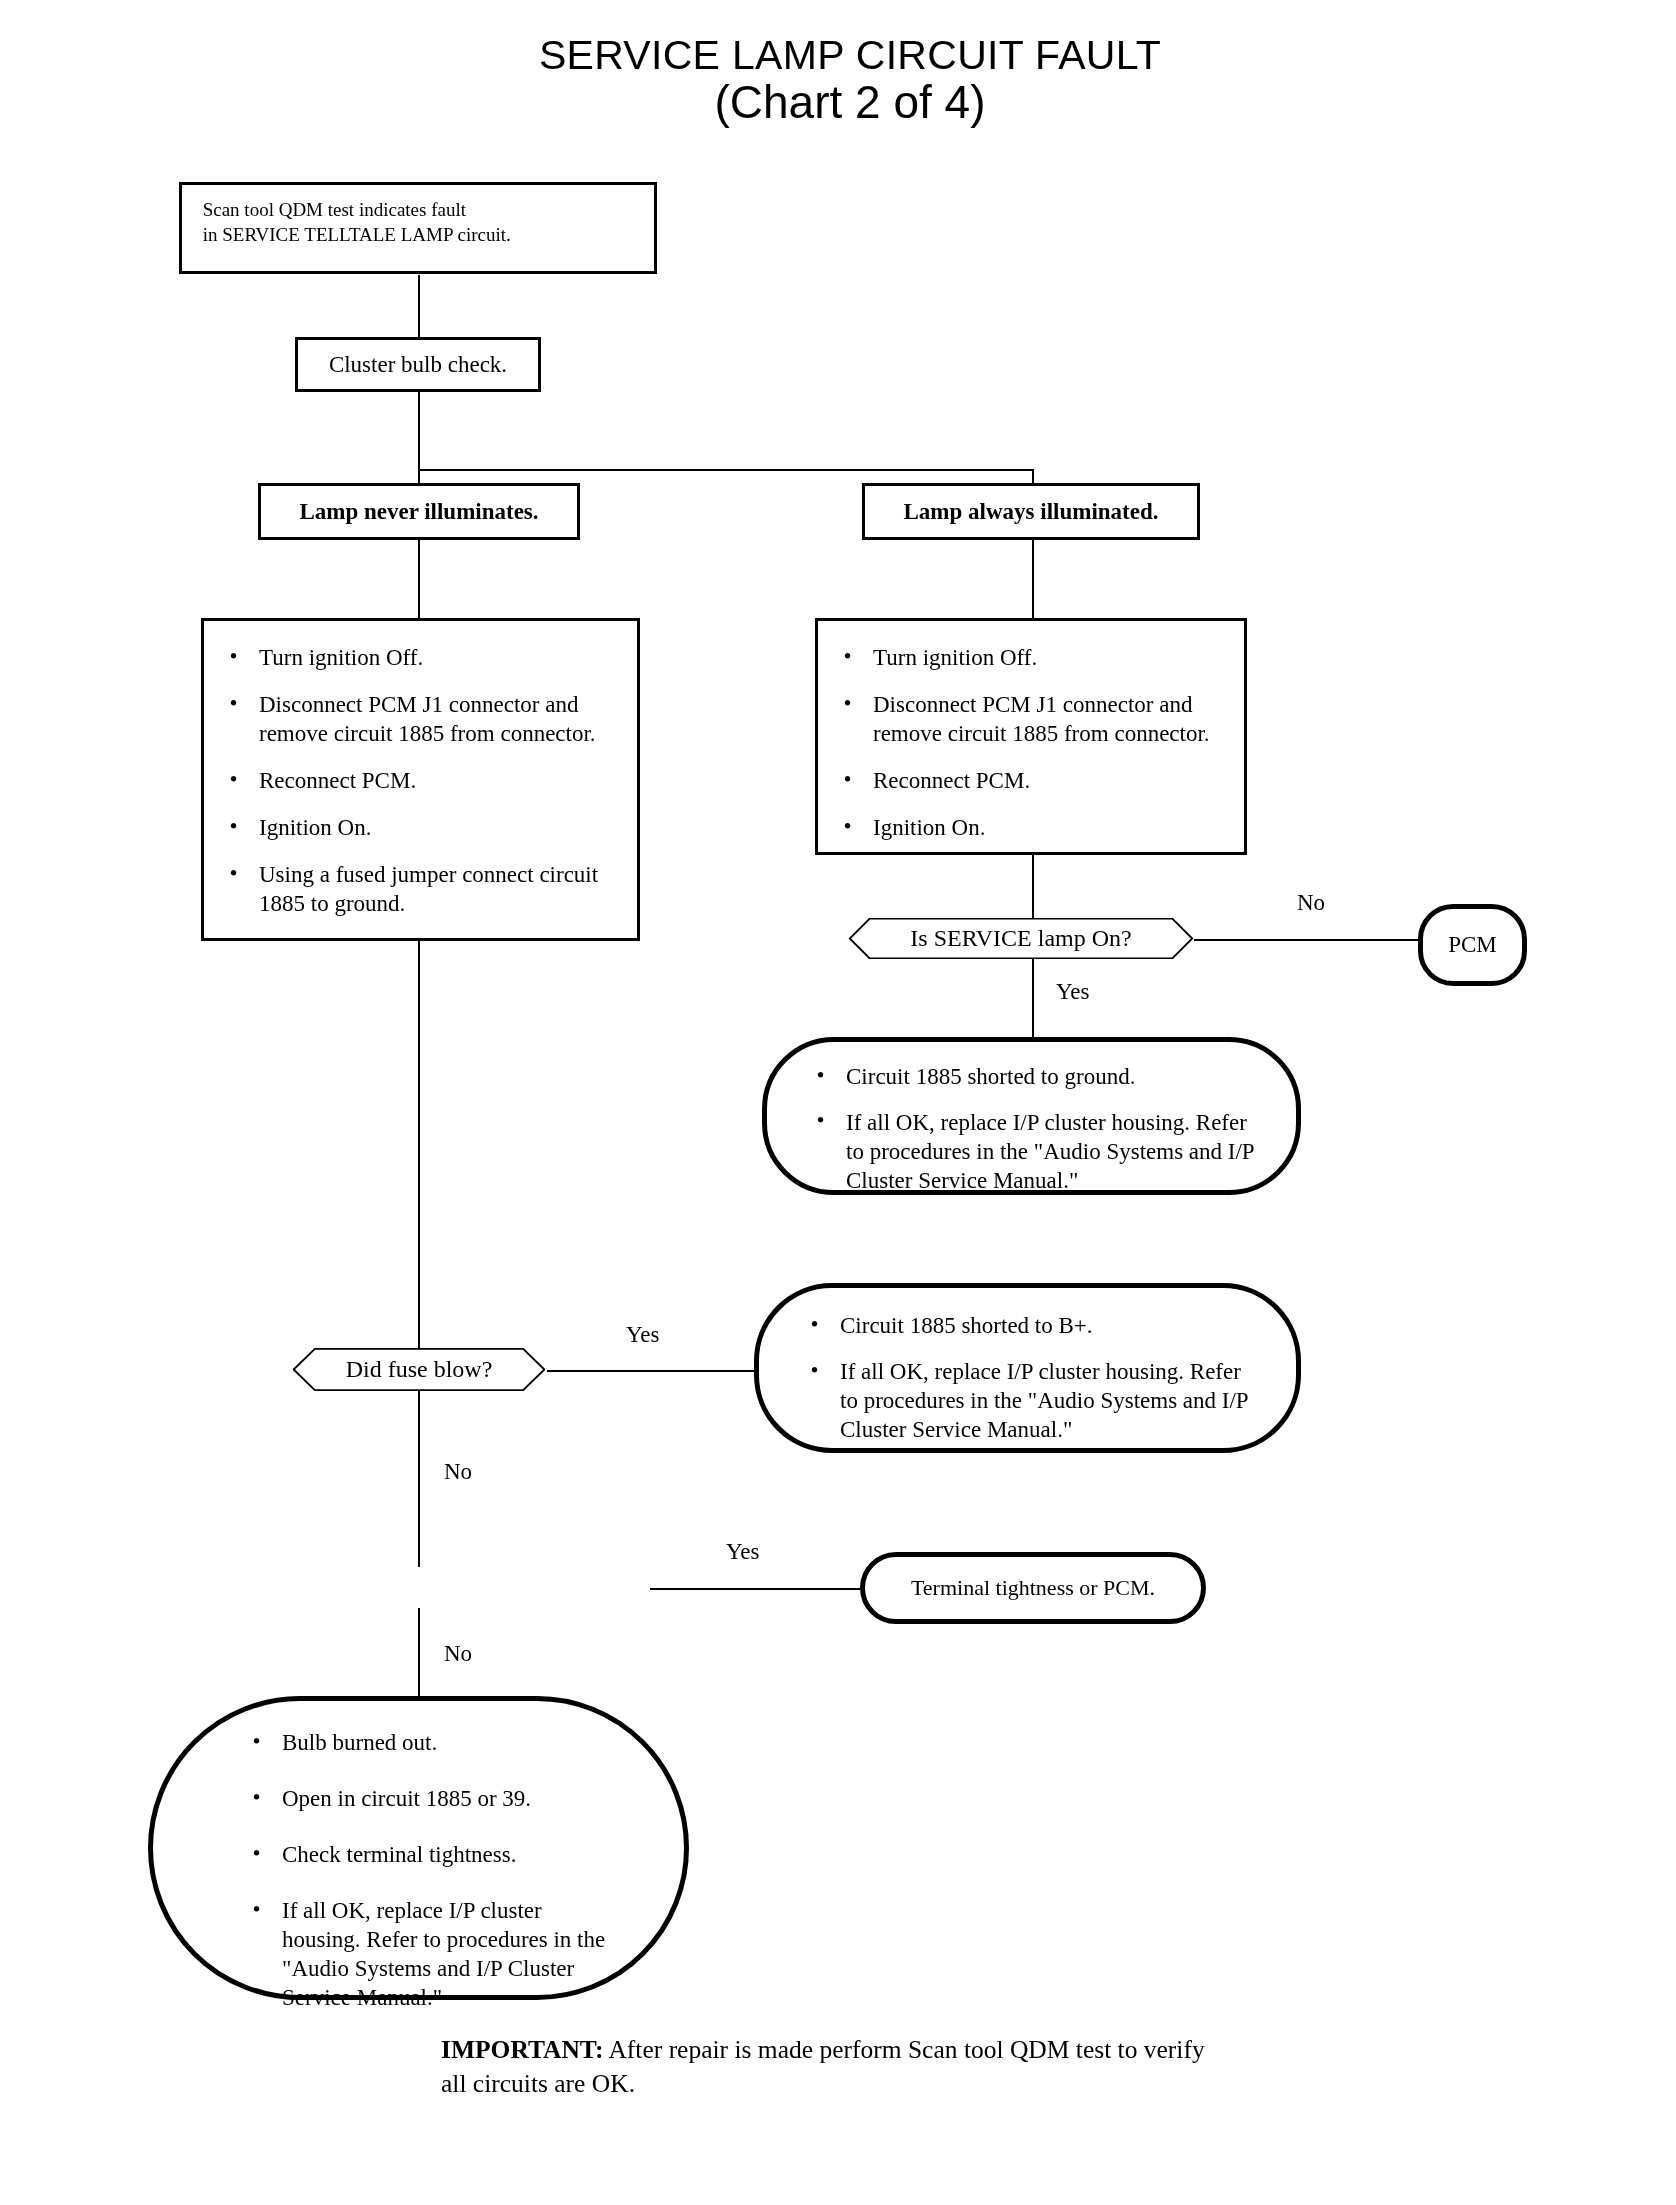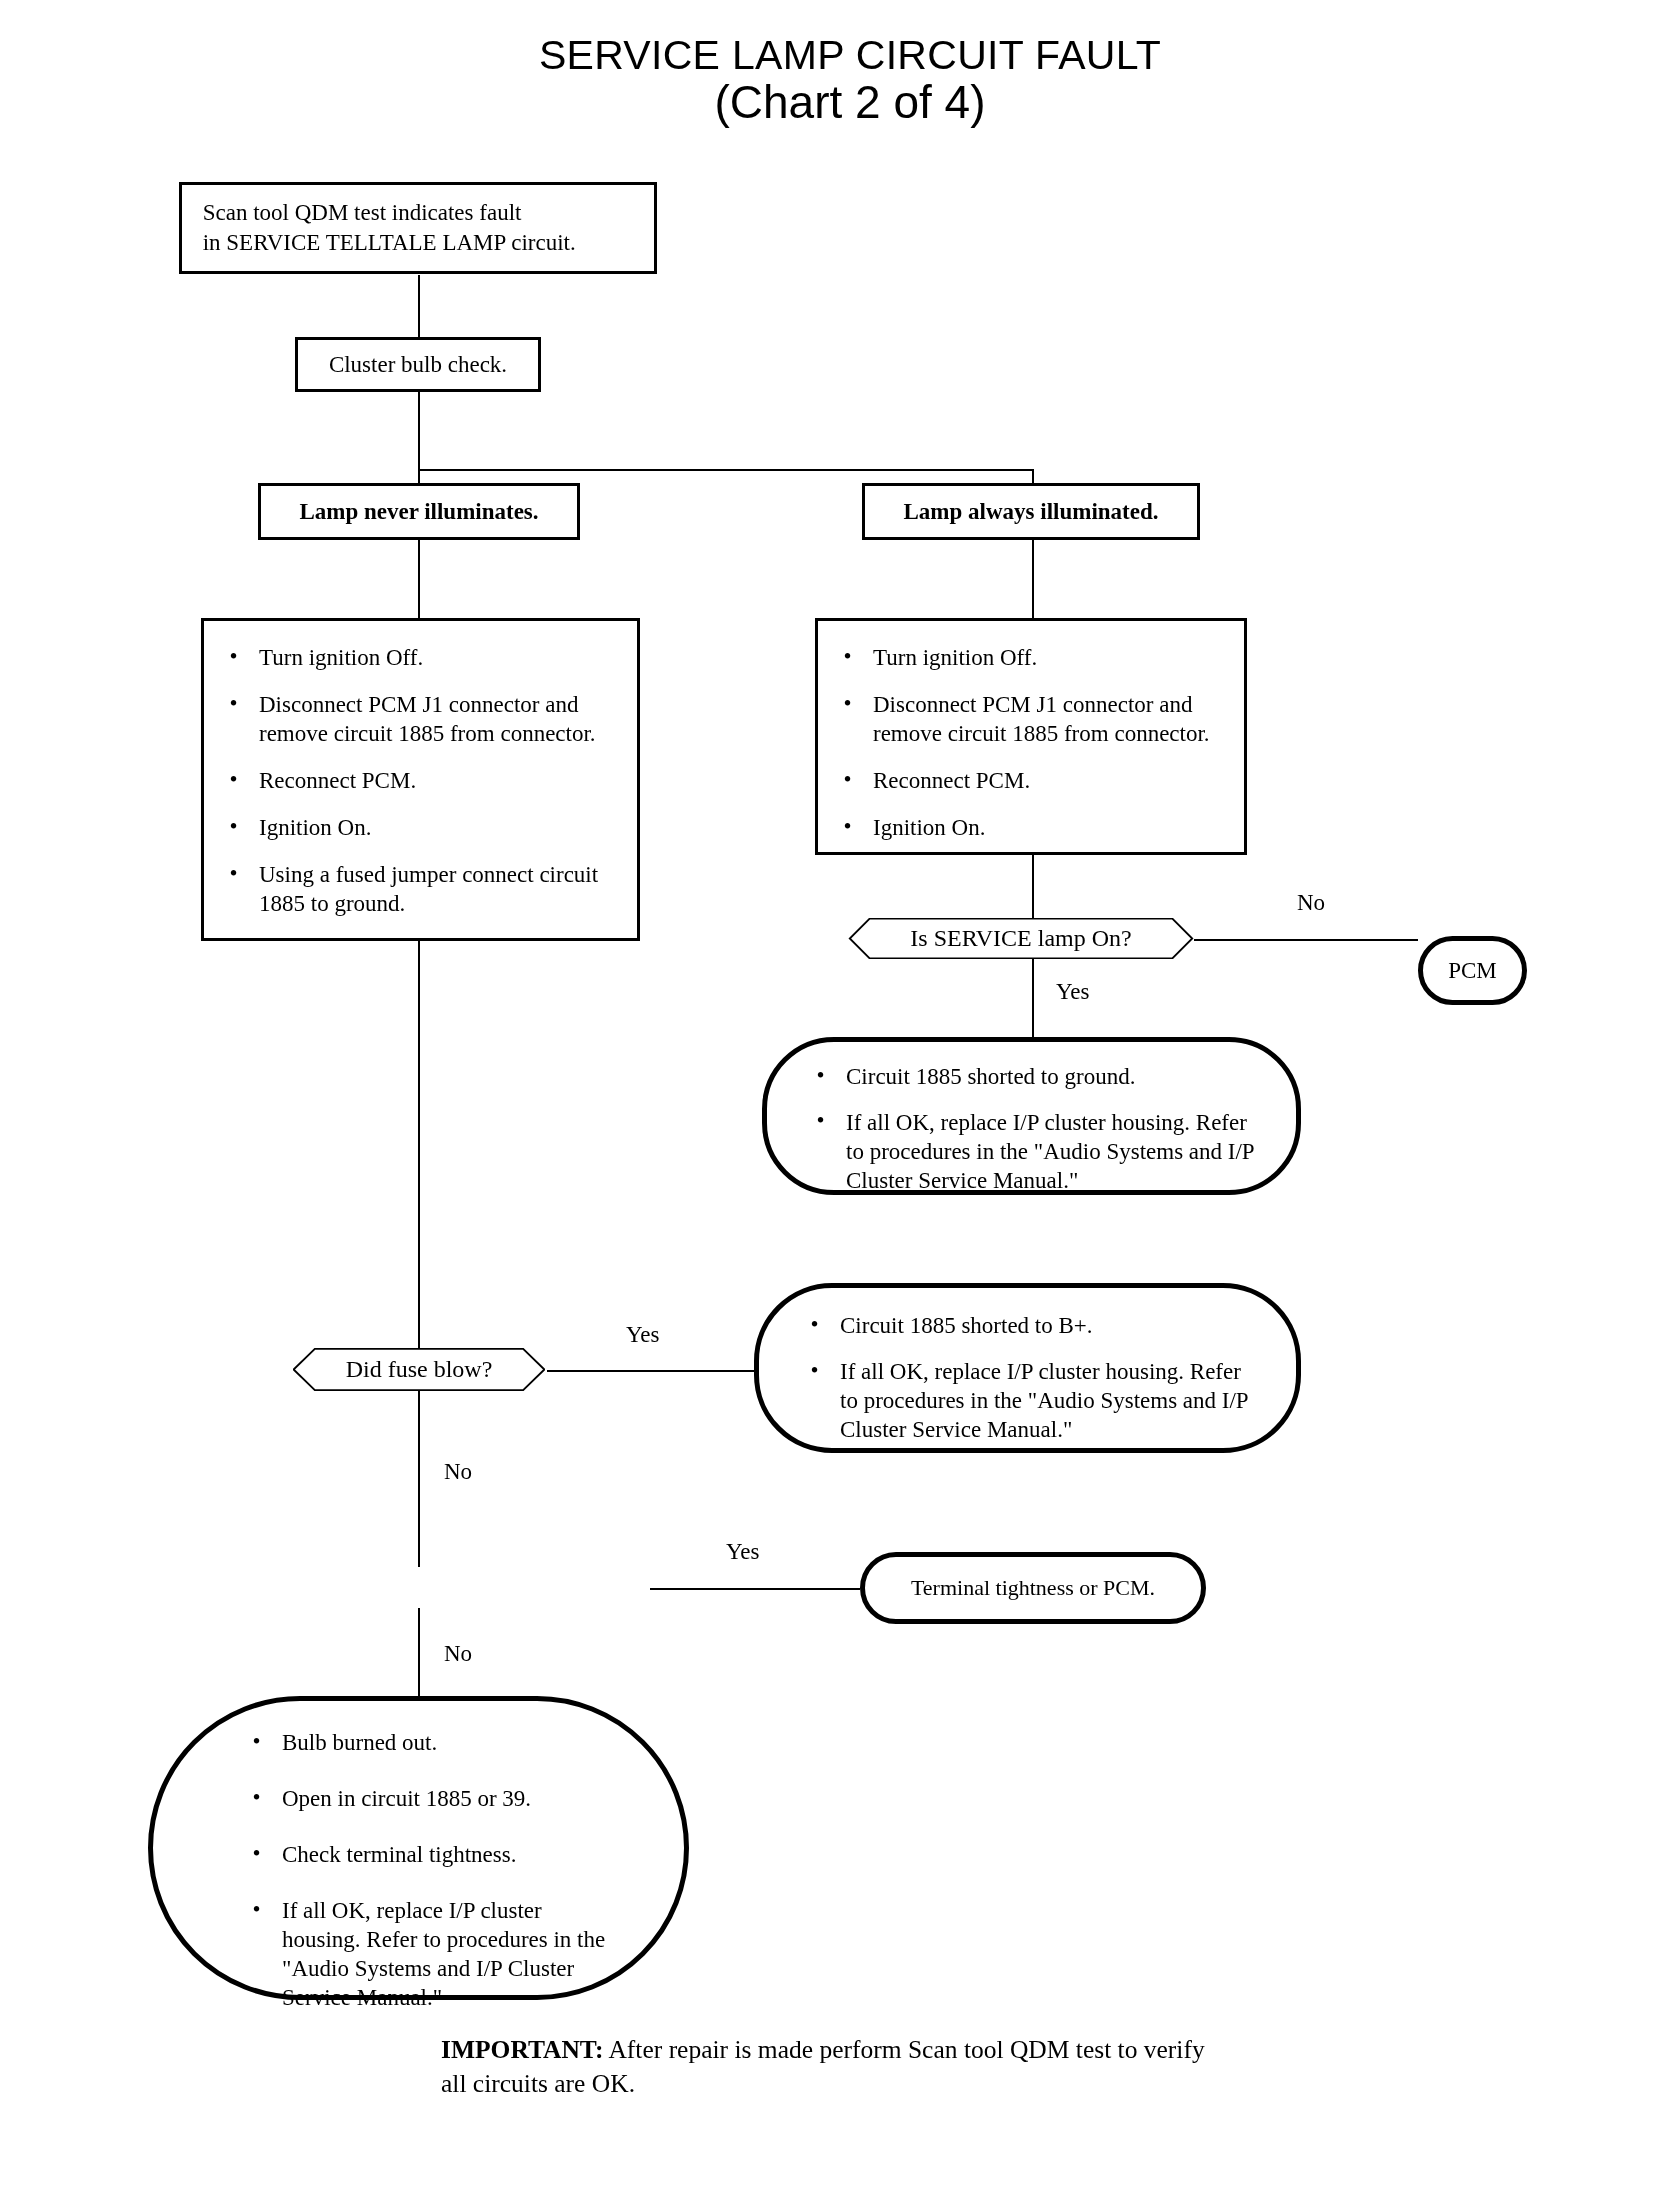"Scan tool QDM test indicates" .node-text { font-size: 23px -> 19px }
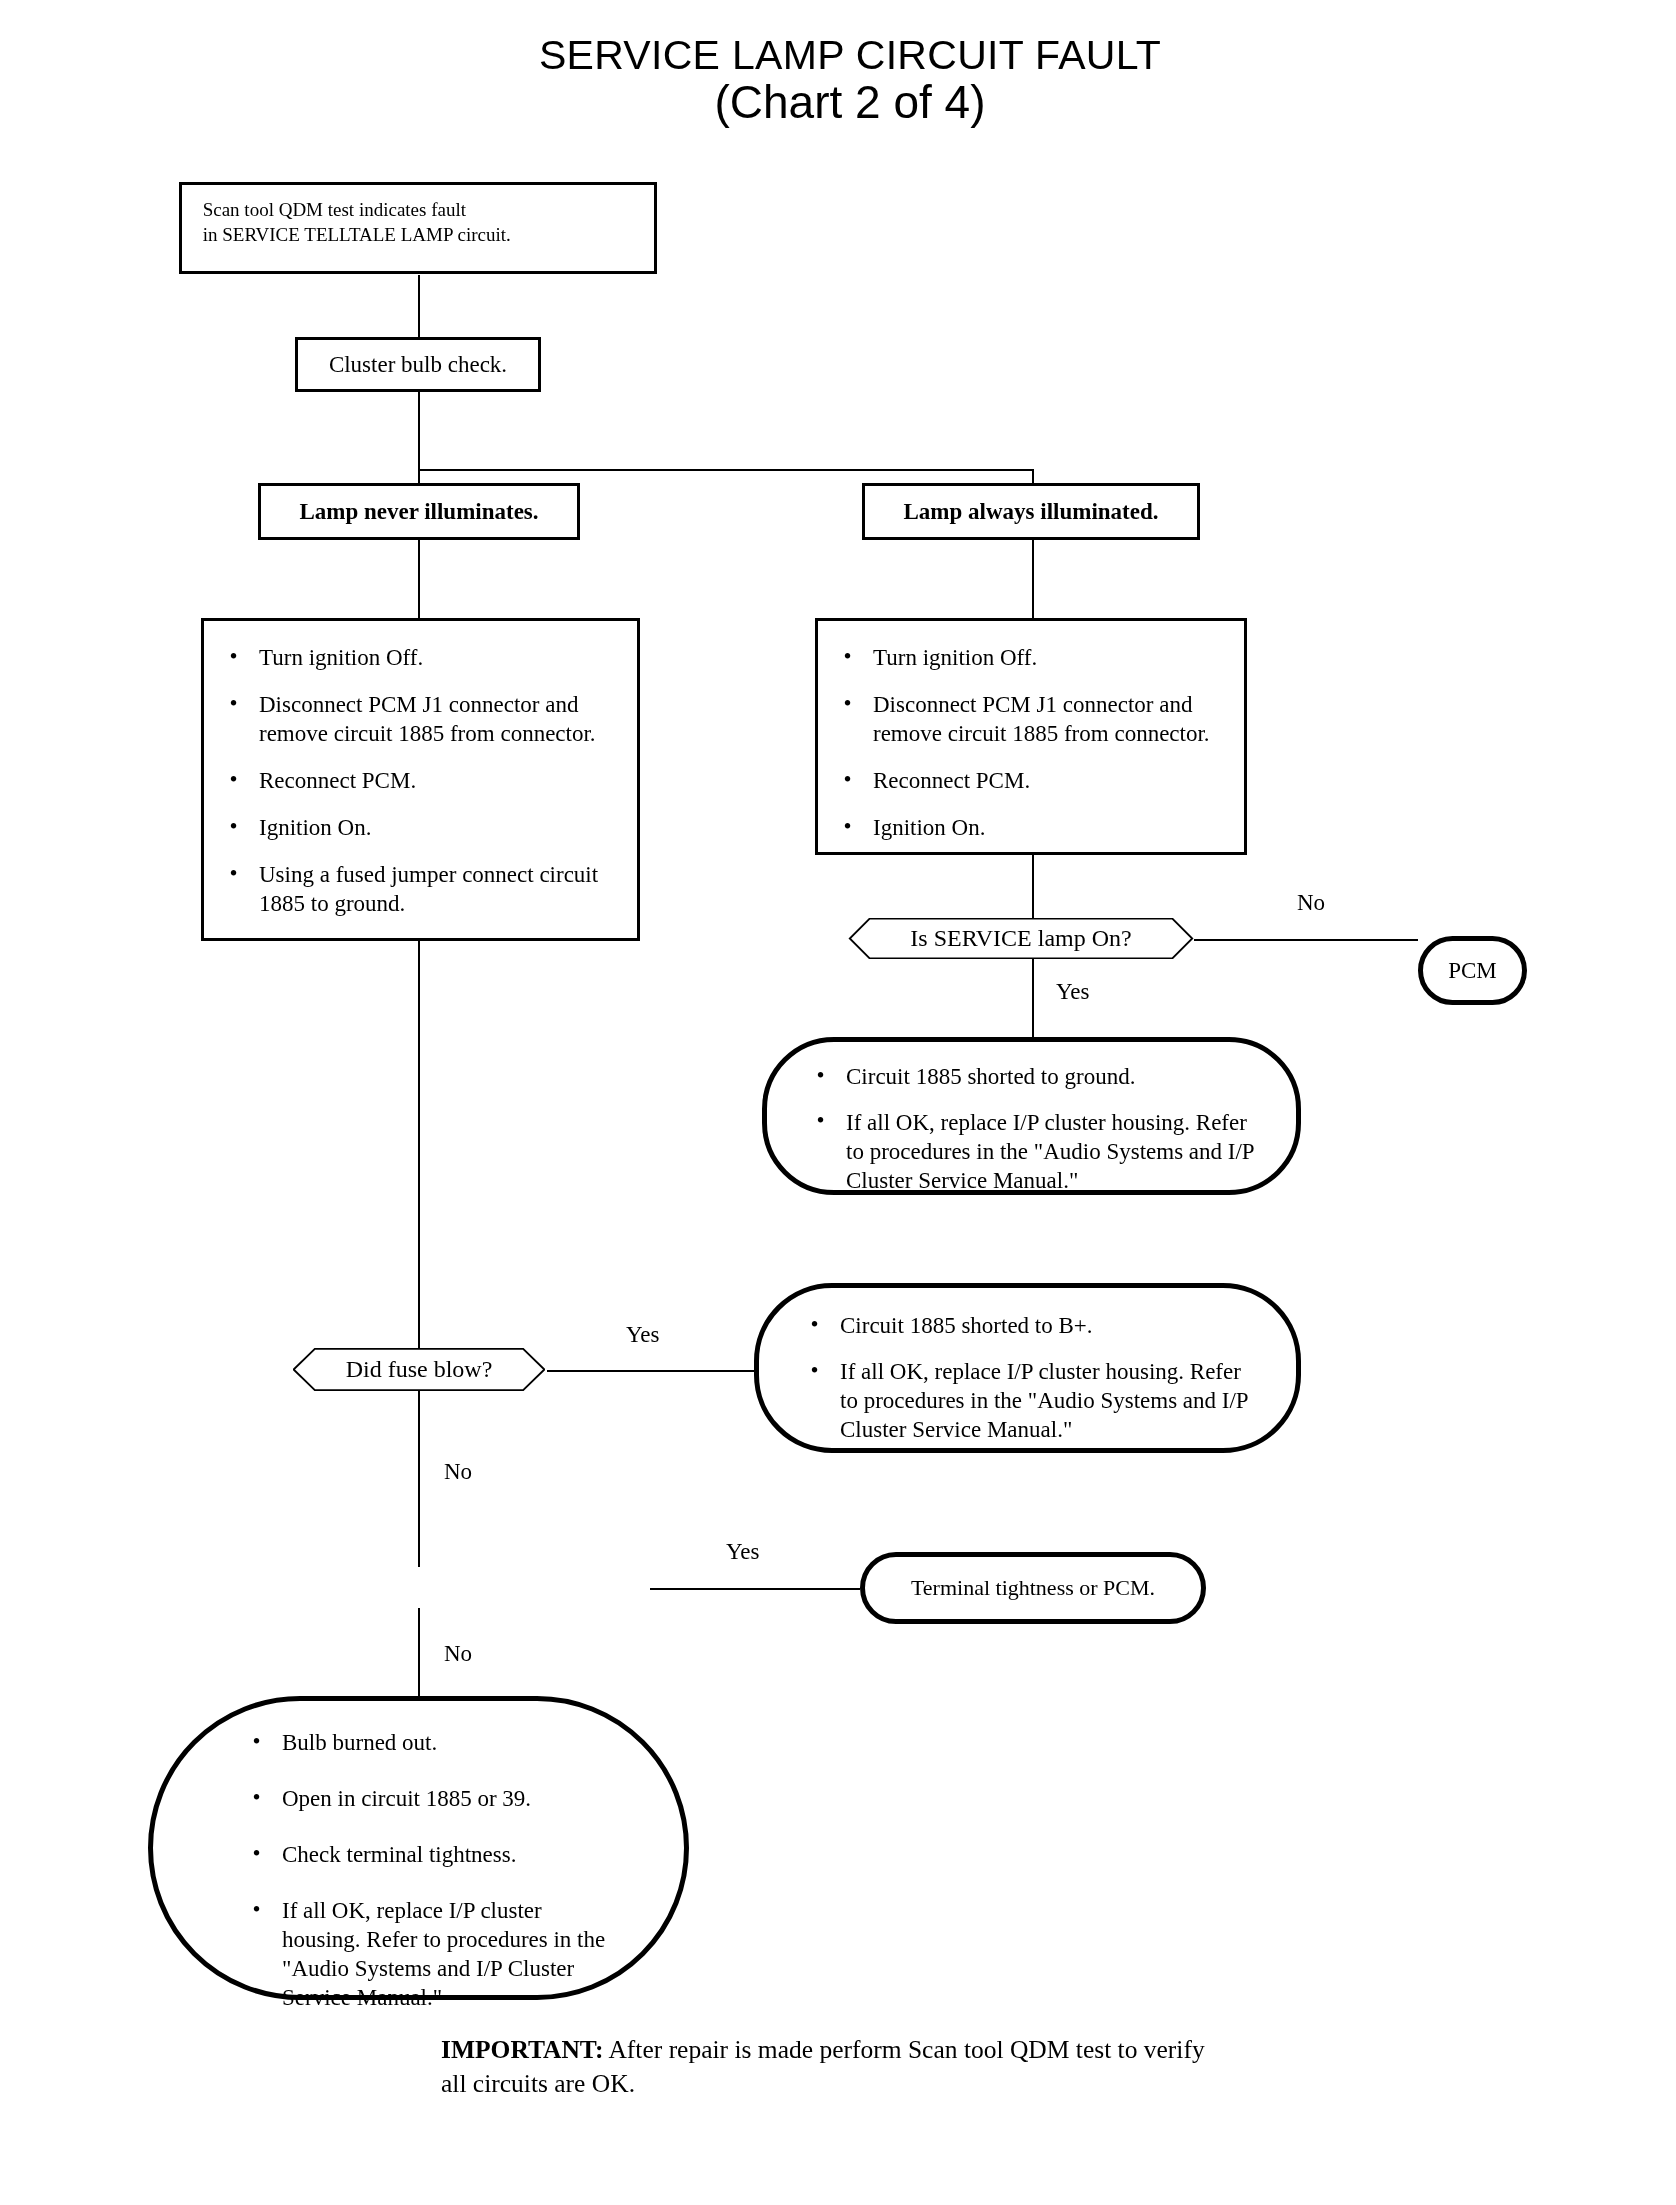"PCM" div.node { height: 69px -> 82px; top: 936px -> 904px }
